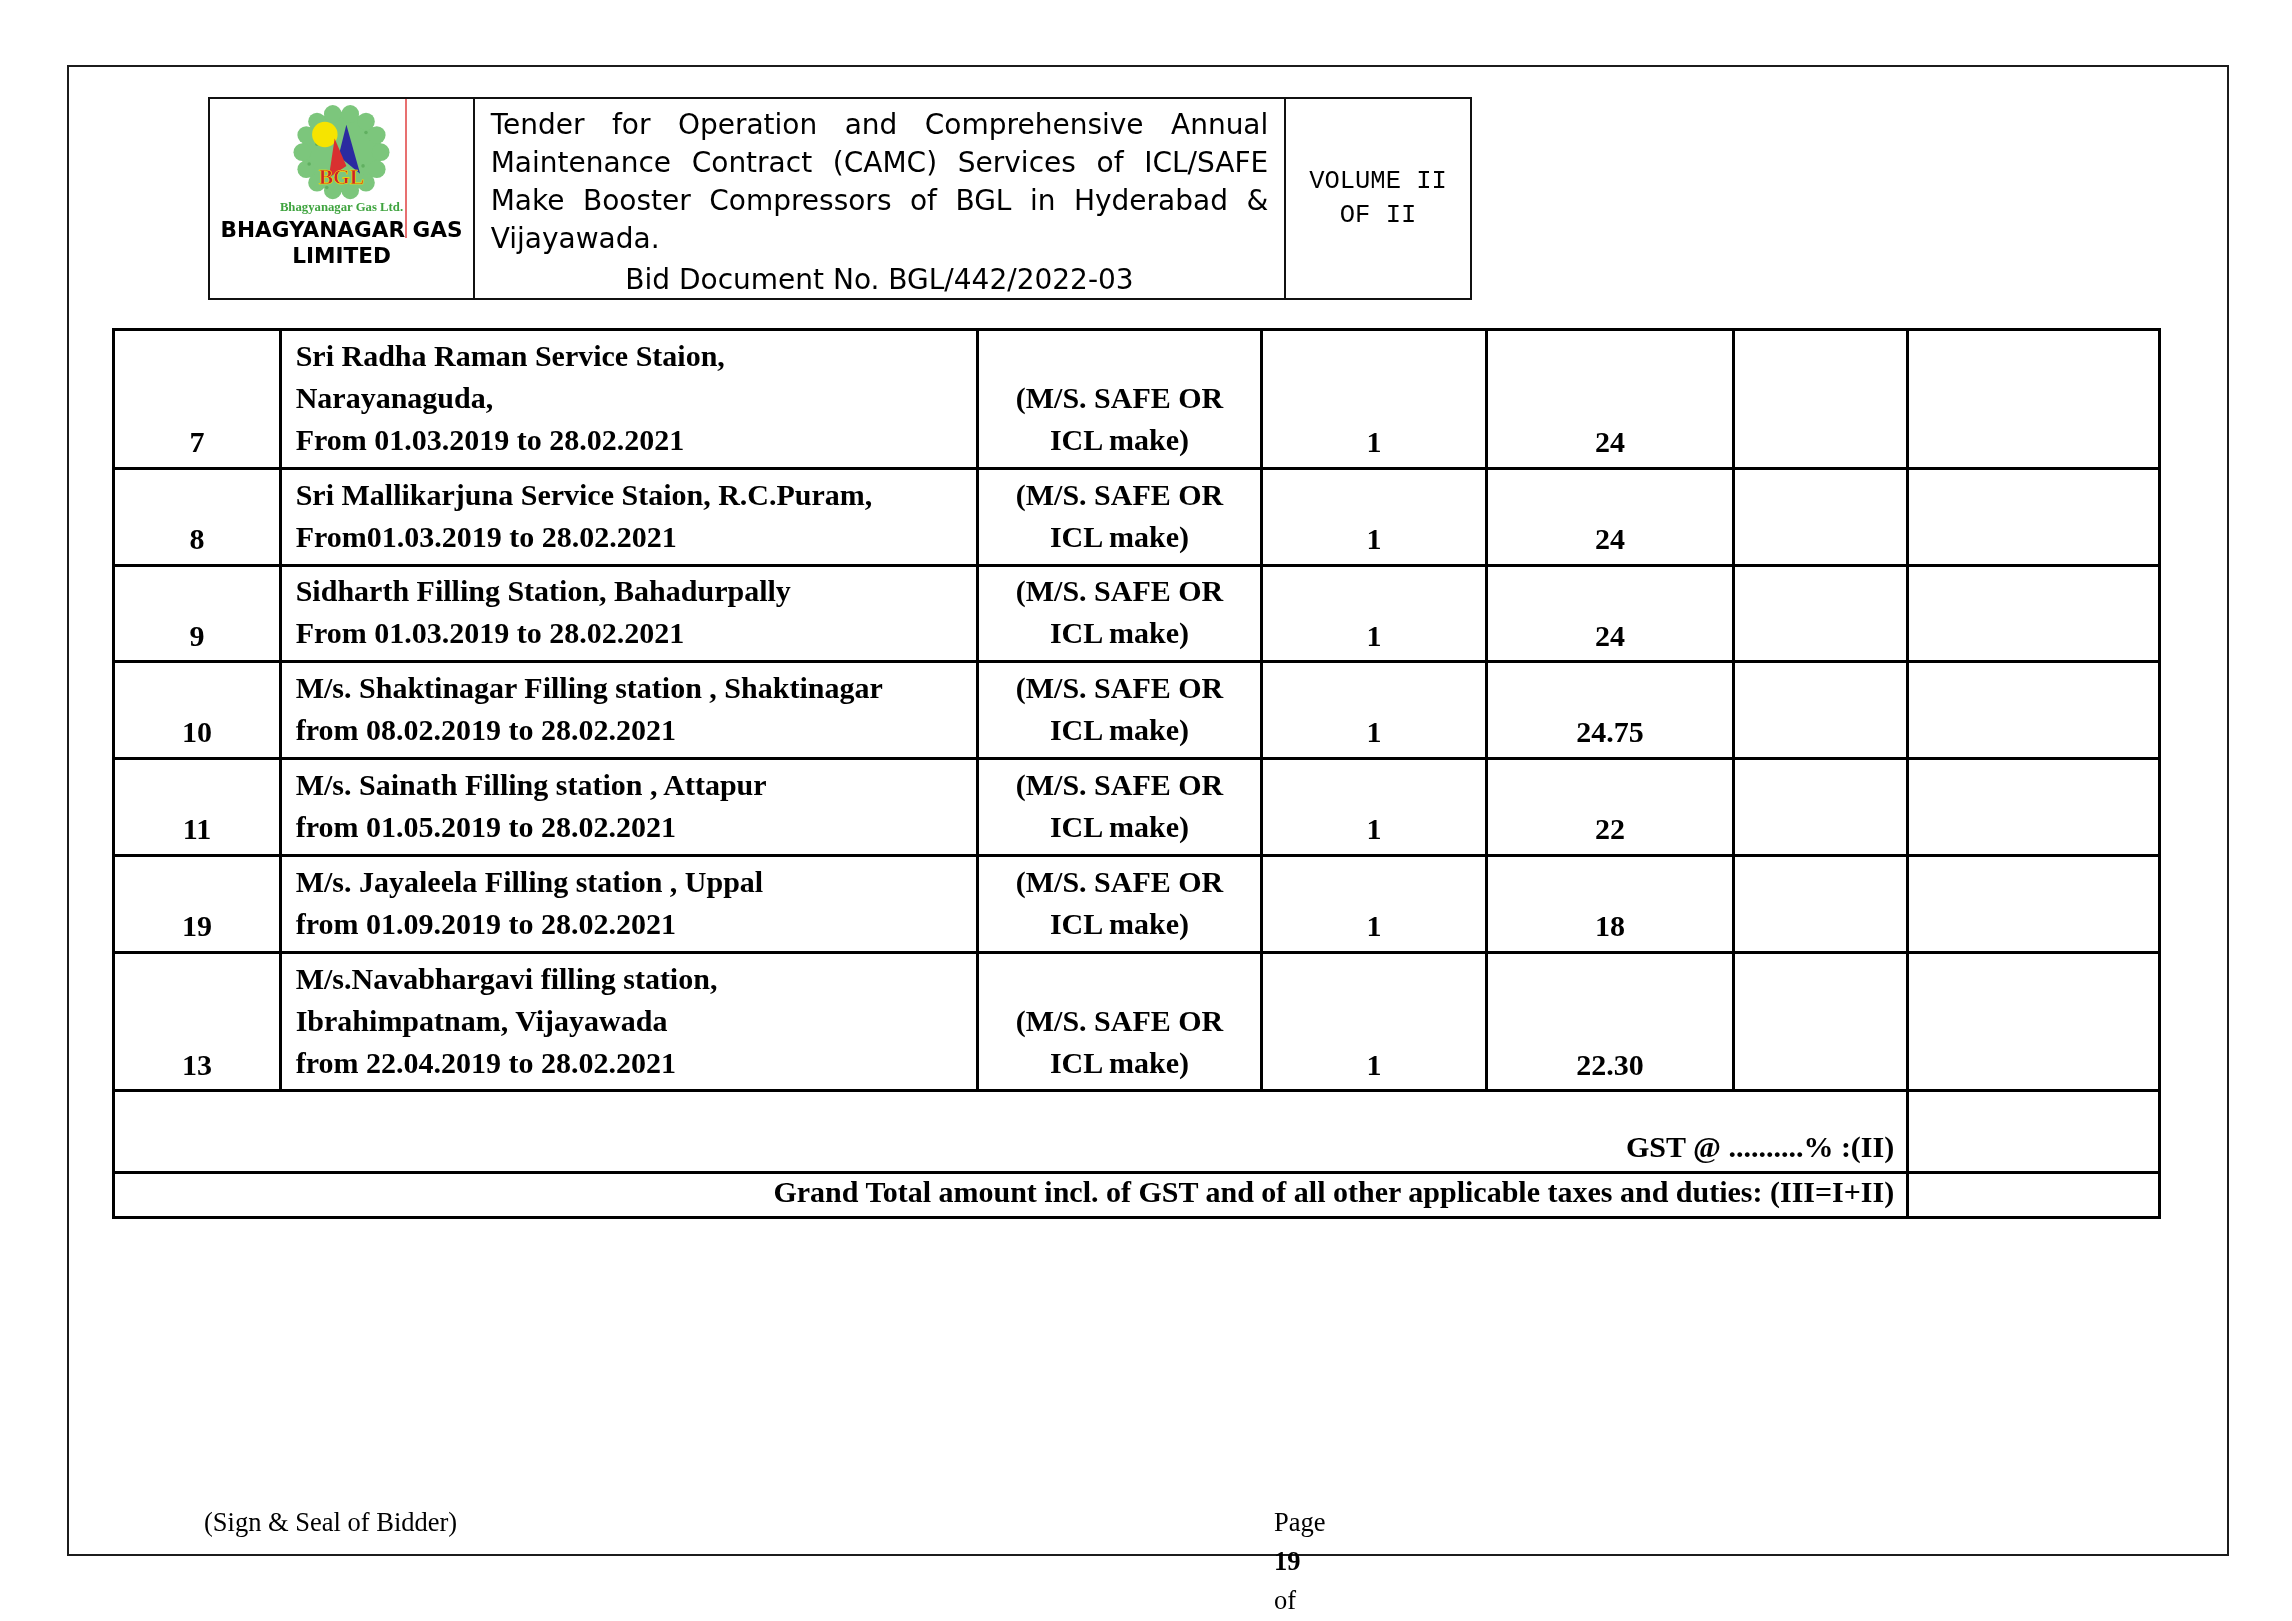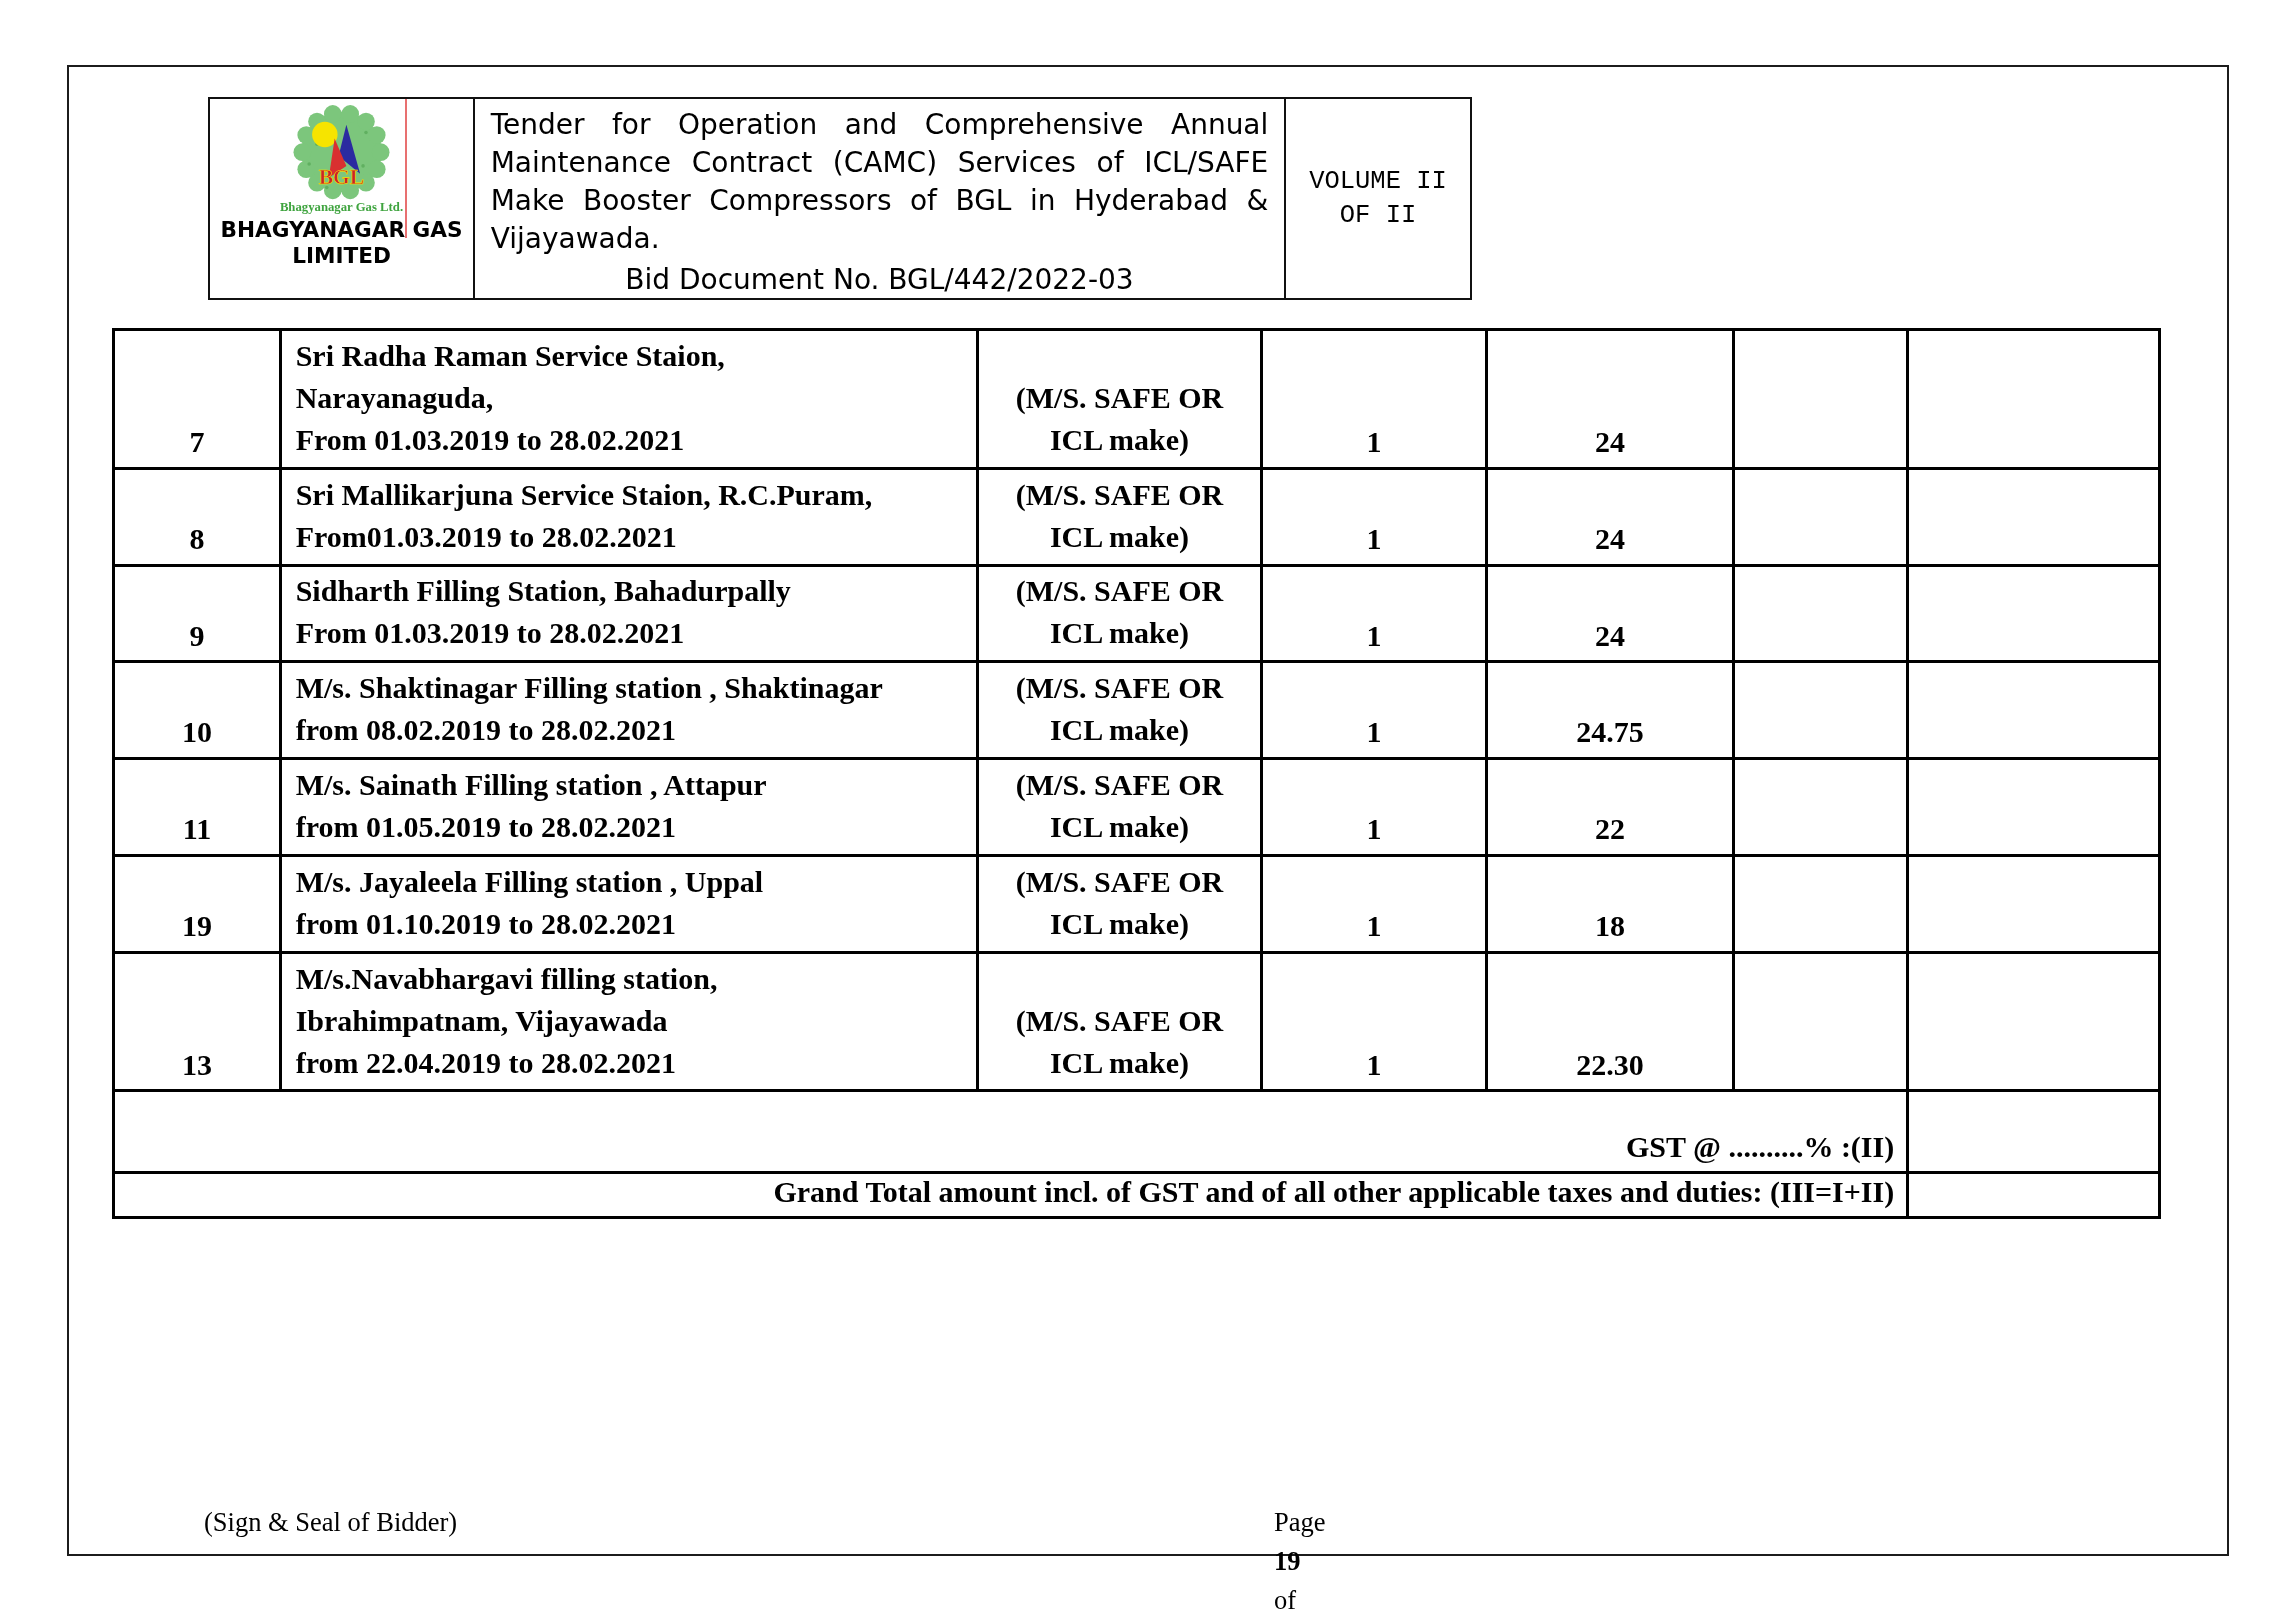"M/s. Jayaleela Filling station ," td.desc { text: 01.10.2019 -> 01.09.2019 }
